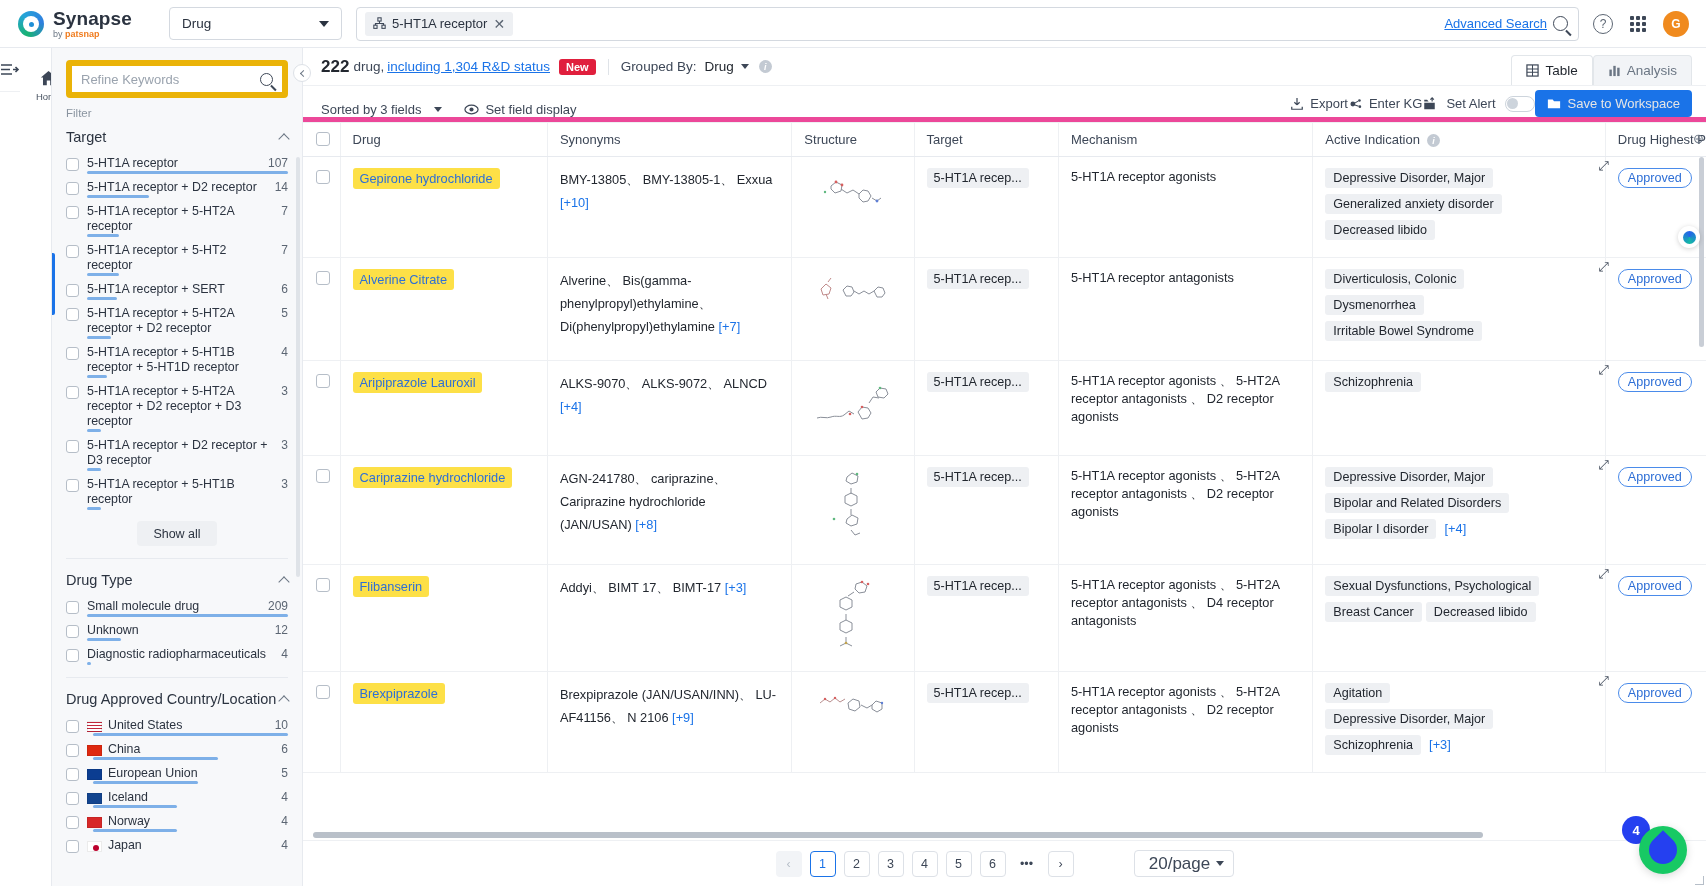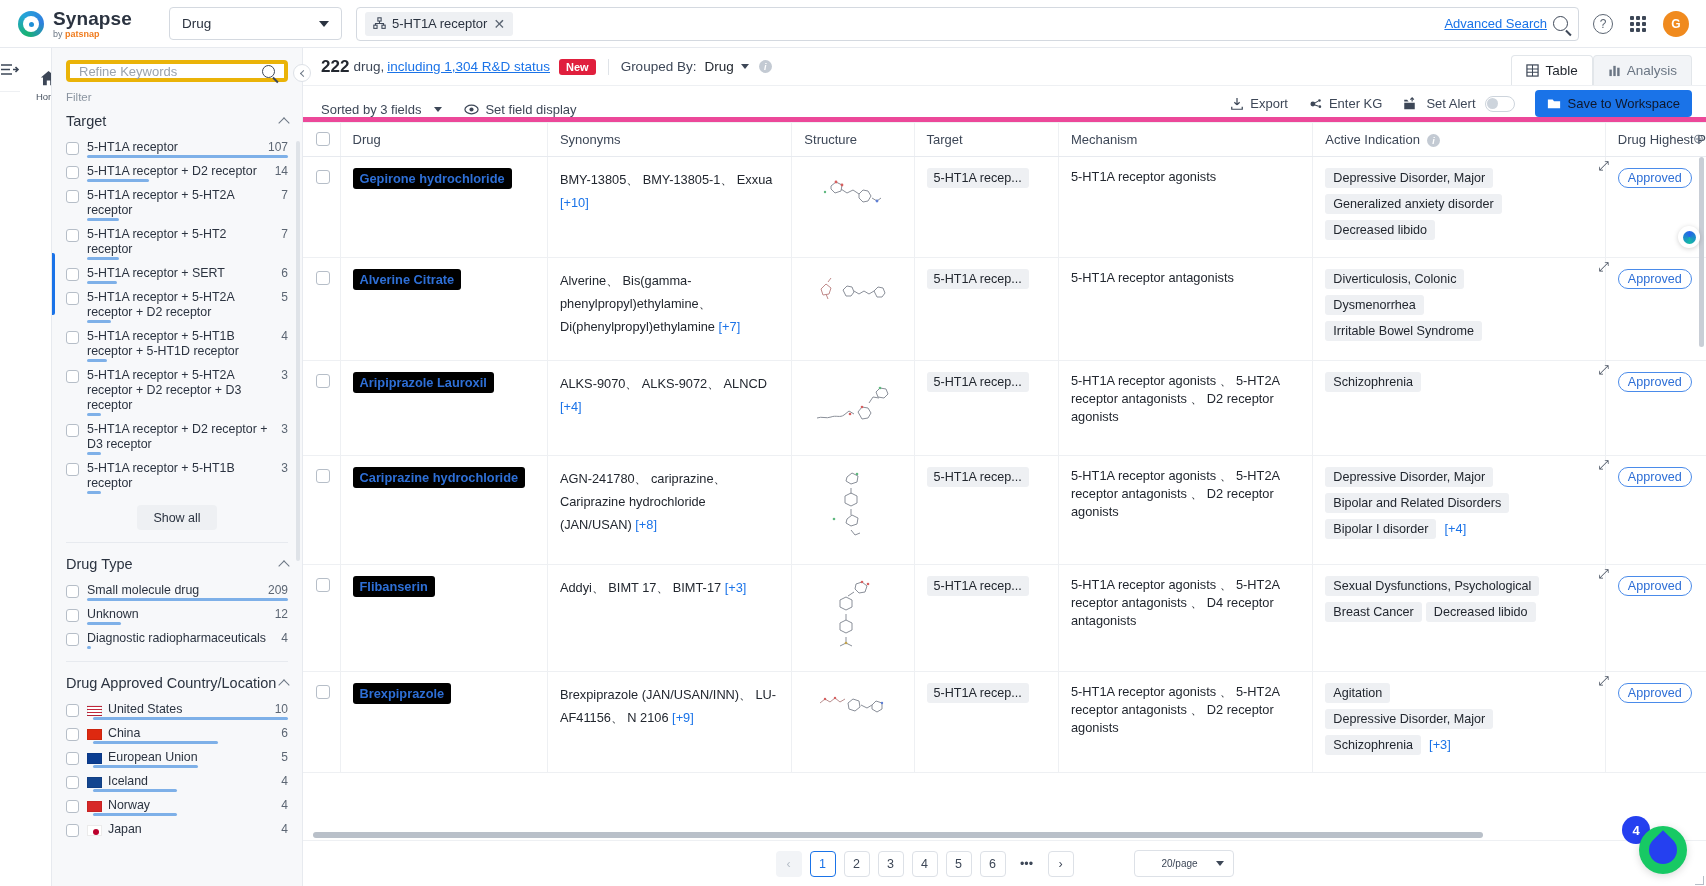"Refine Keywords" .refine { border: 4px solid #eab308 -> 6px solid #eab308; height: 22px -> 38px }
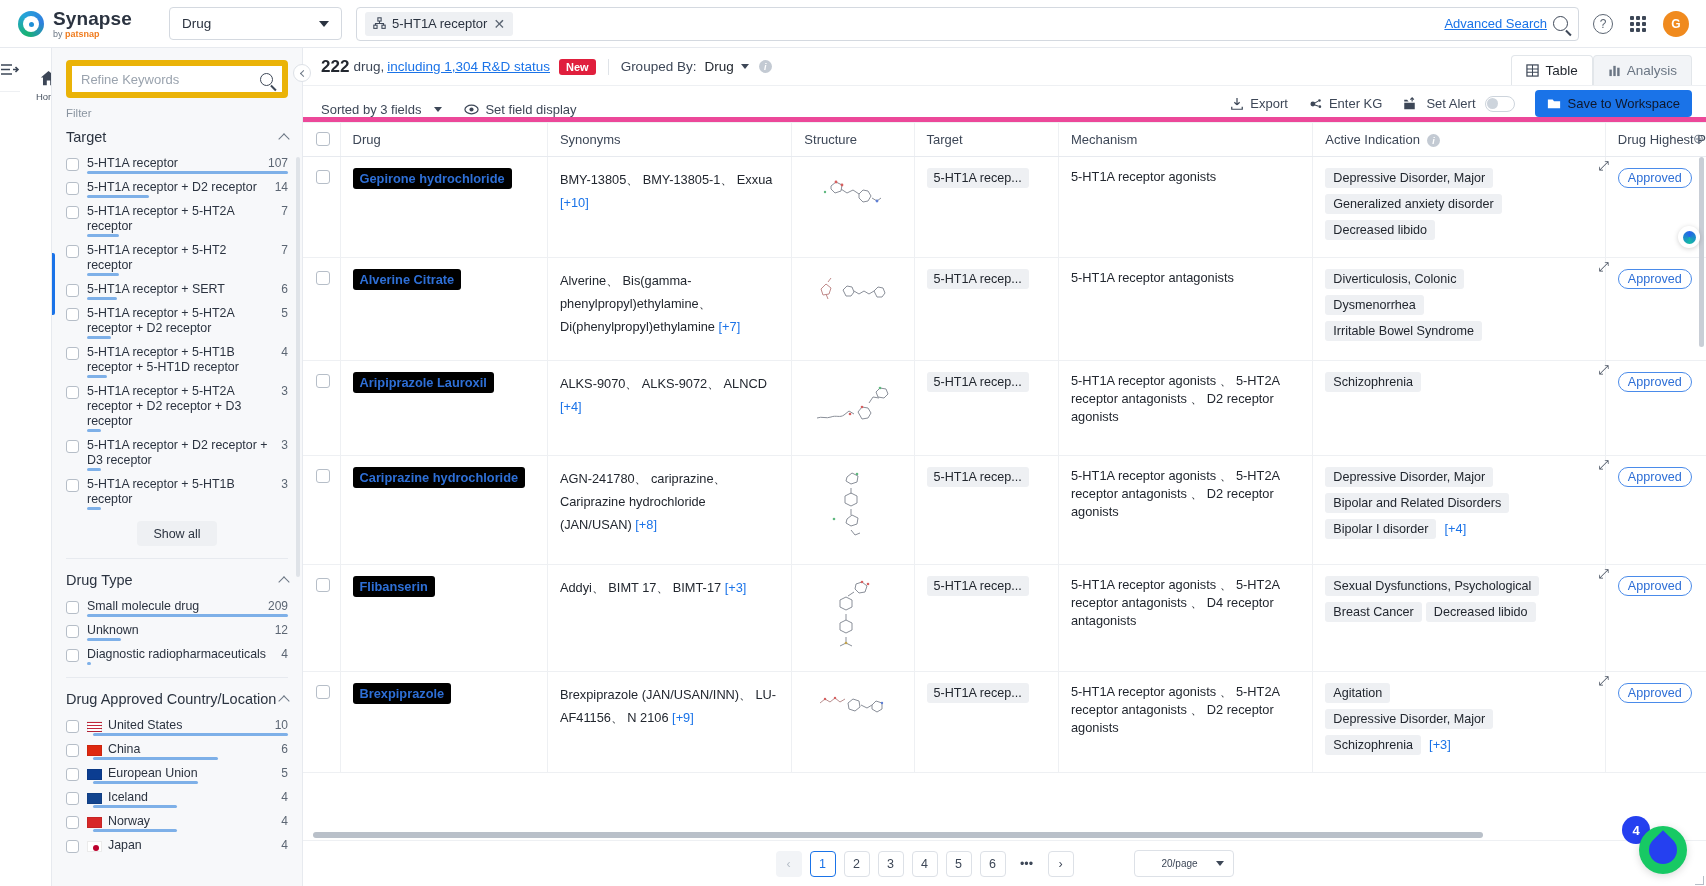"Export" .tb-right { gap: 20px -> none }
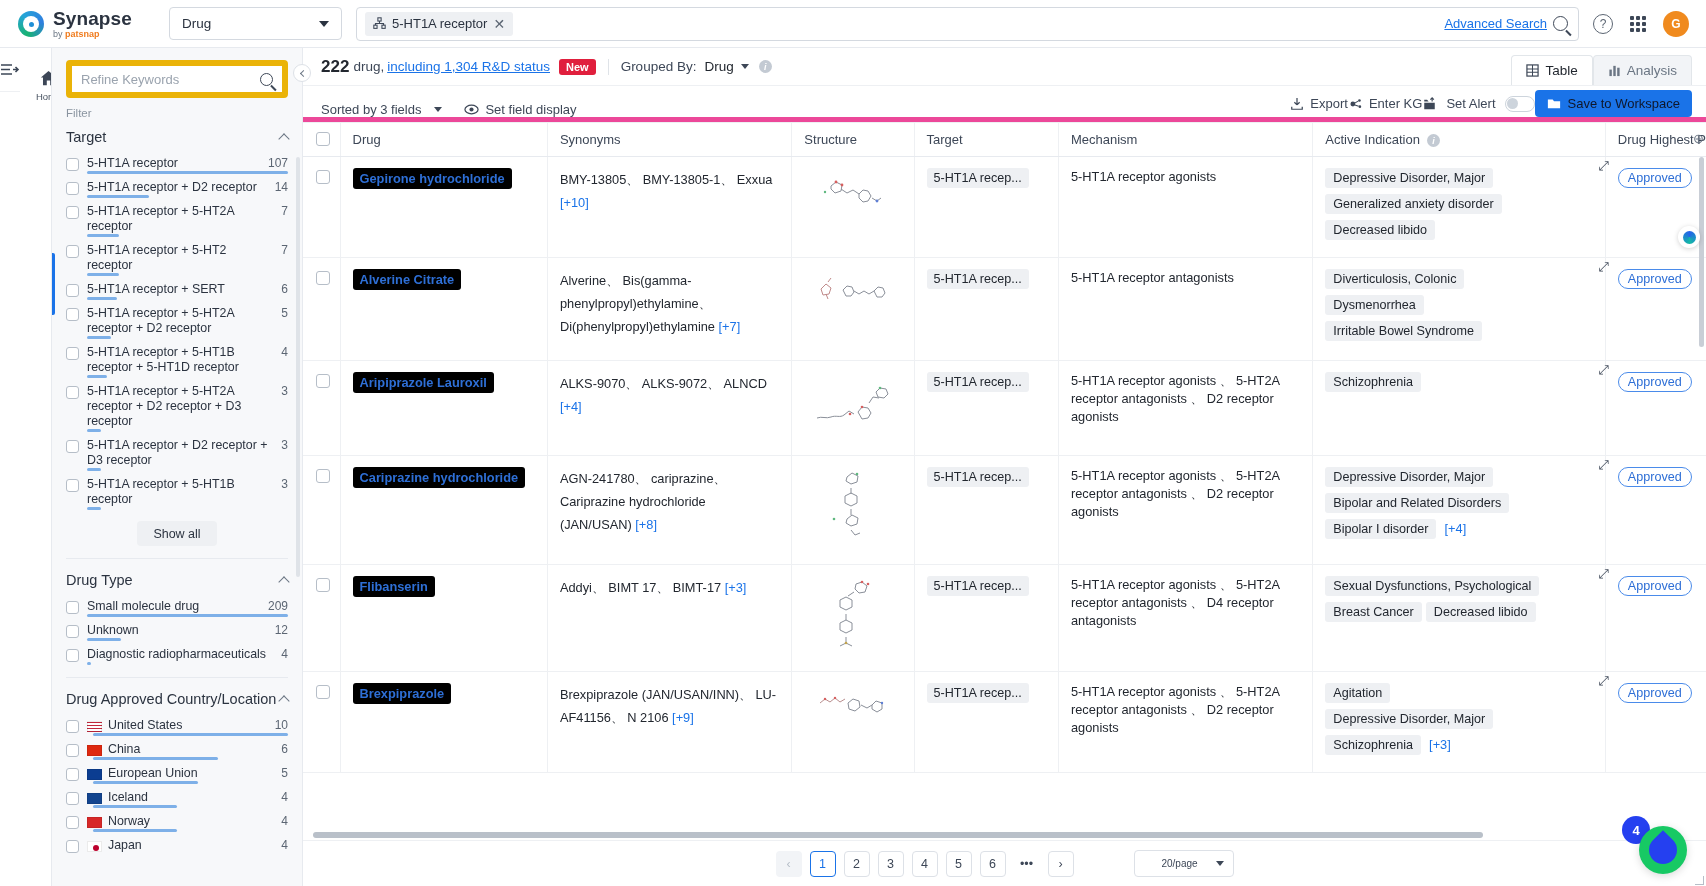"Save to Workspace" .btn-primary { color: #0f172a -> #e5e5e5 }
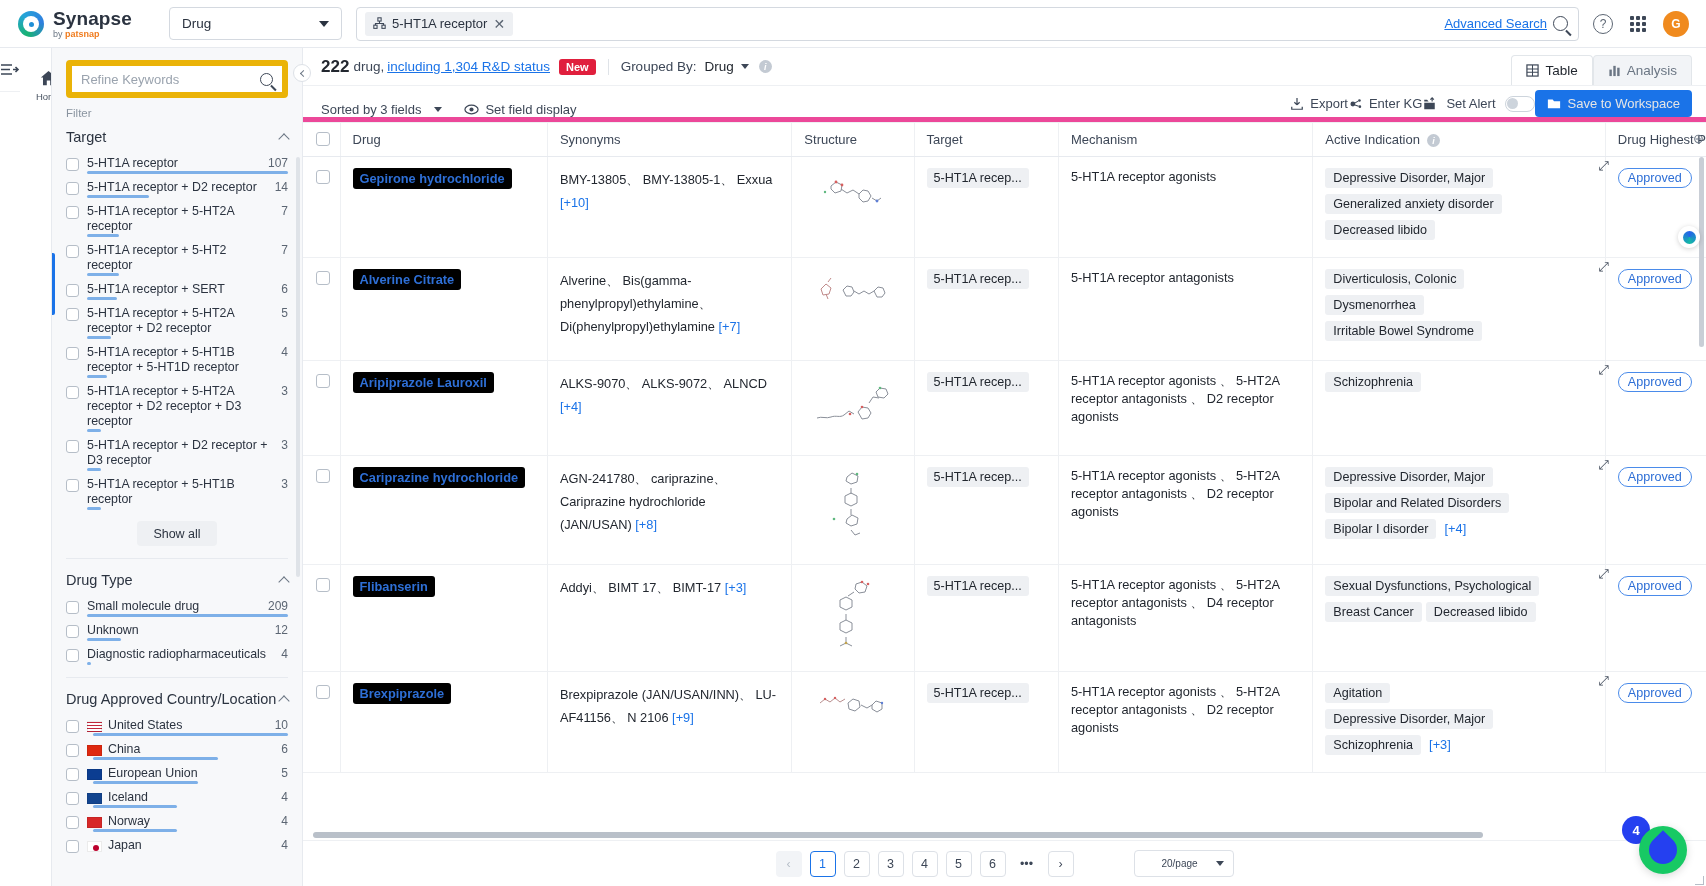"Gepirone hydrochloride" .drug-pill { background: #000000 -> #fde047; font-weight: bold -> none }
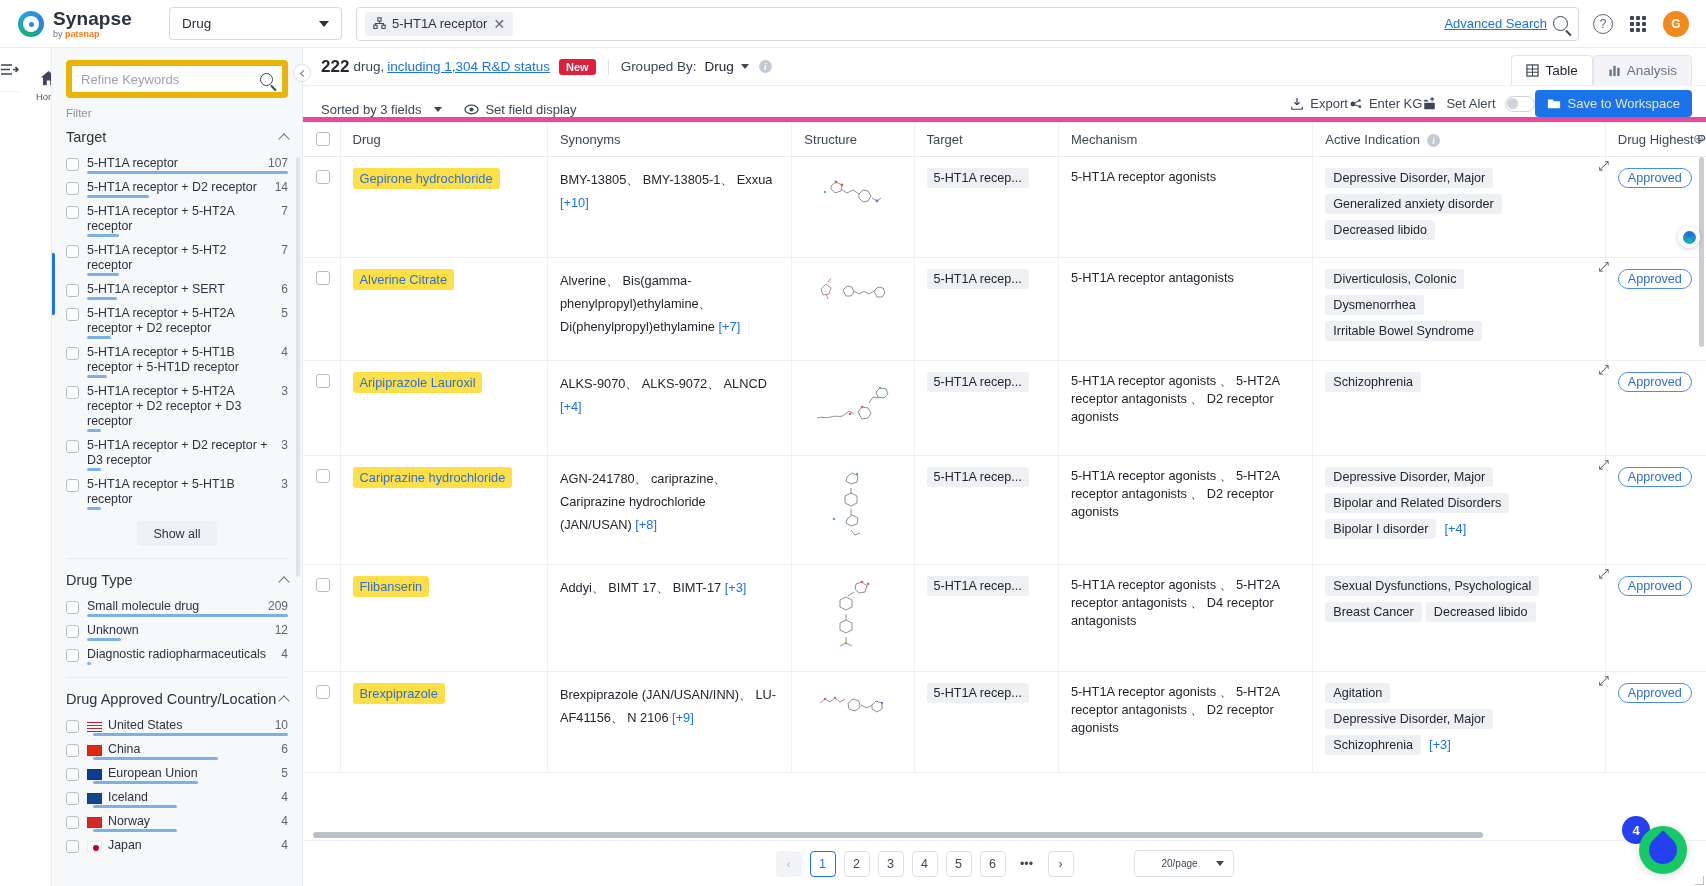"20/page" .per-page { font-size: 10px -> 17px }
